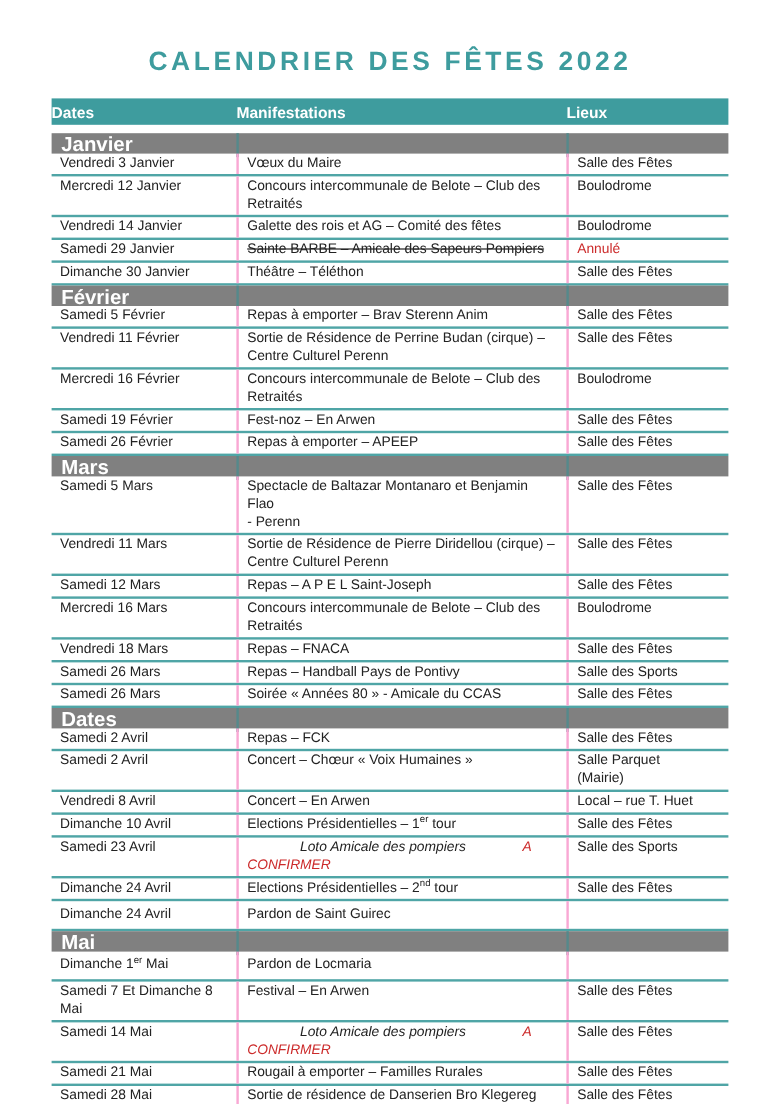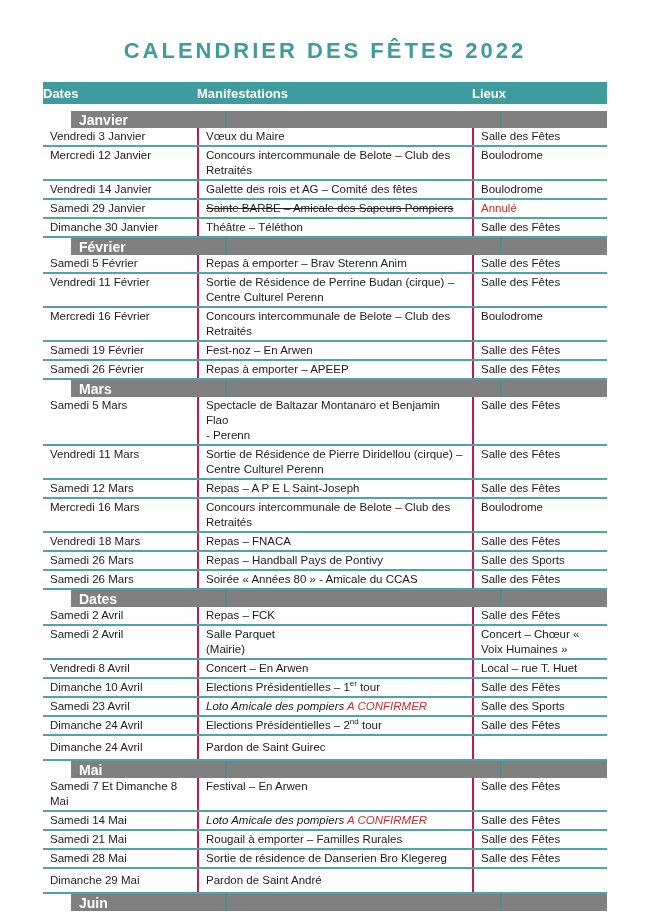"Janvier" .section-bar { font-size: 14px -> 17px; margin-left: 28px -> none }
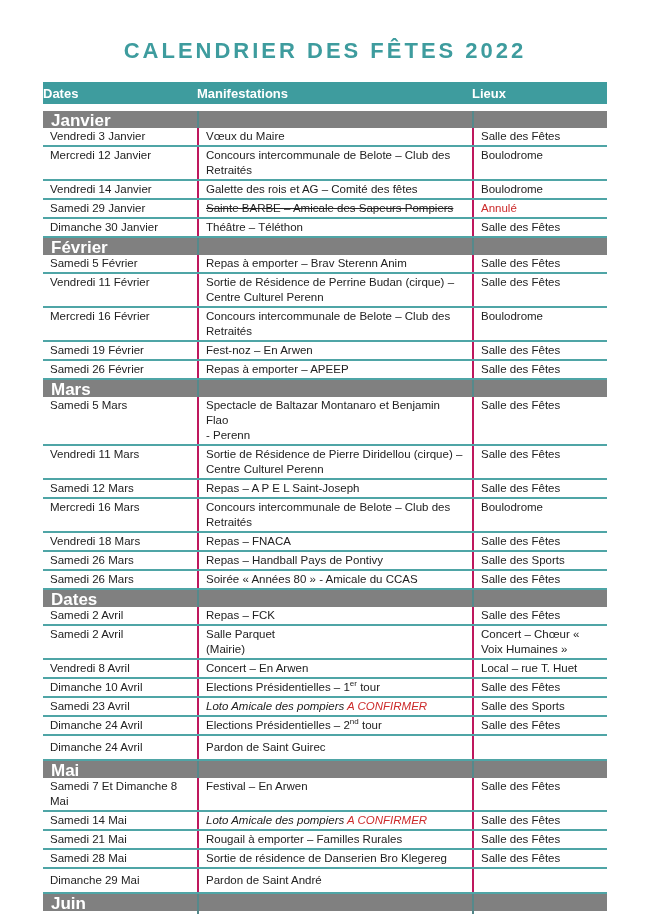"Vœux du Maire" .row .c + .c { border-left: 2px solid #be185d -> 2px solid #f9a8d4 }
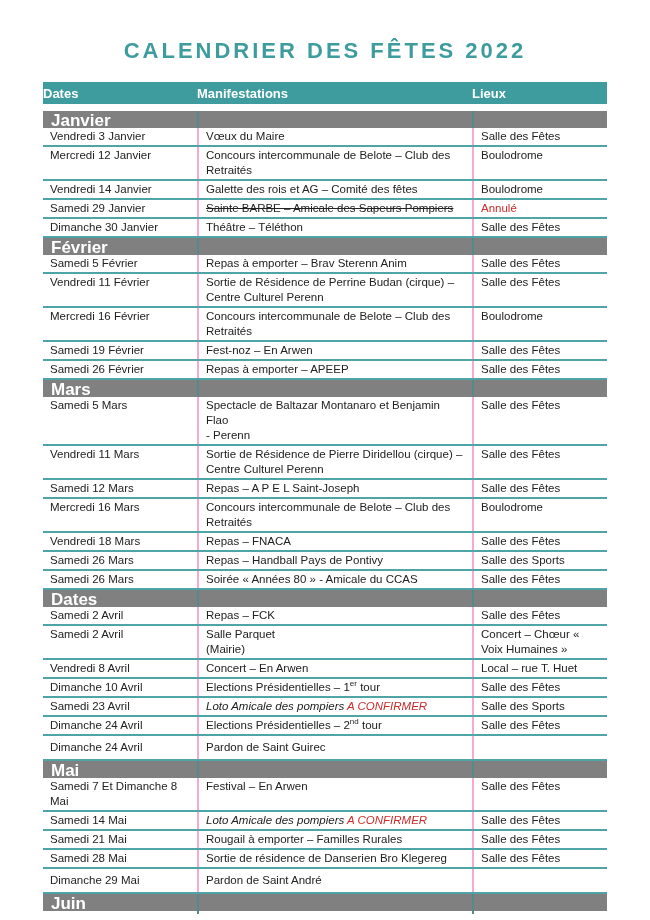"Salle Parquet" div.c { order: before "Concert – Chœur « Voix" -> after "Concert – Chœur « Voix" }
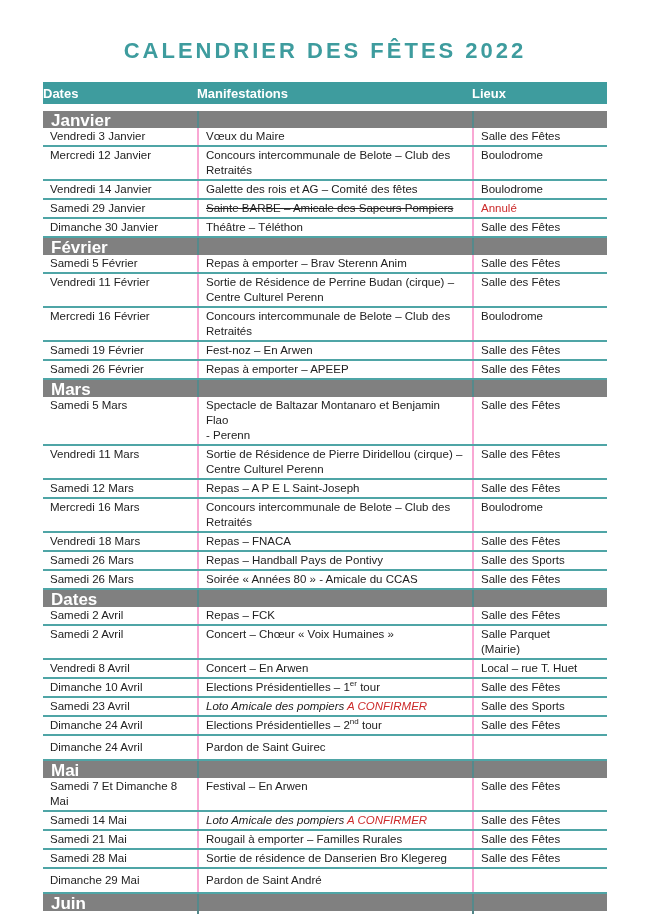"Loto Amicale des pompiers" .it { margin-left: none -> 44px }
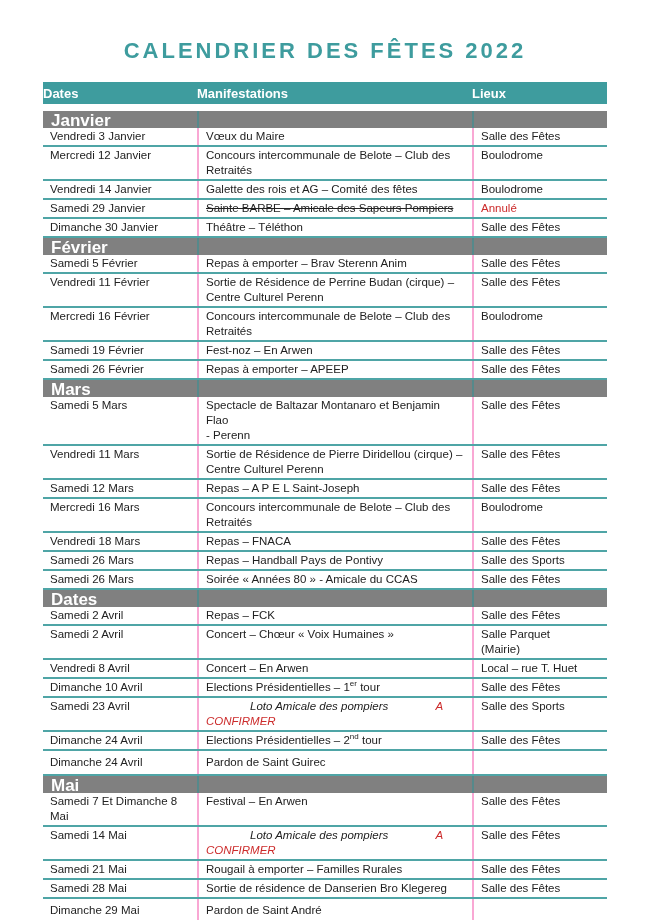"Dimanche 1er Mai" div.row { html: none -> <div> <div><span>Dimanche 1</span><span>er</span><span> Mai</span></div> <div>Pardon de Locmaria</div> <div></div> </div> }
